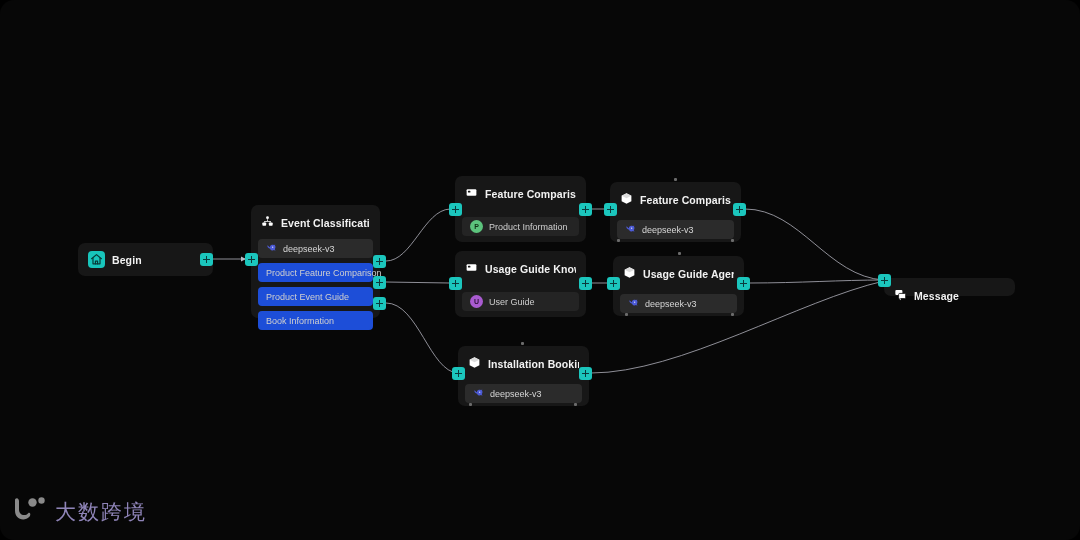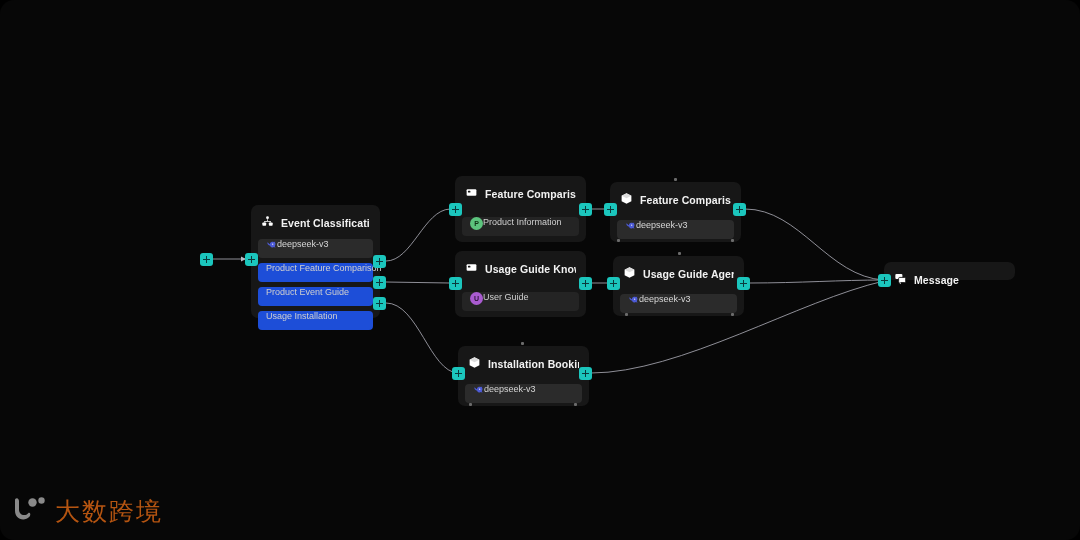"Product Information" .row { align-items: flex-start -> center; gap: none -> 6px }
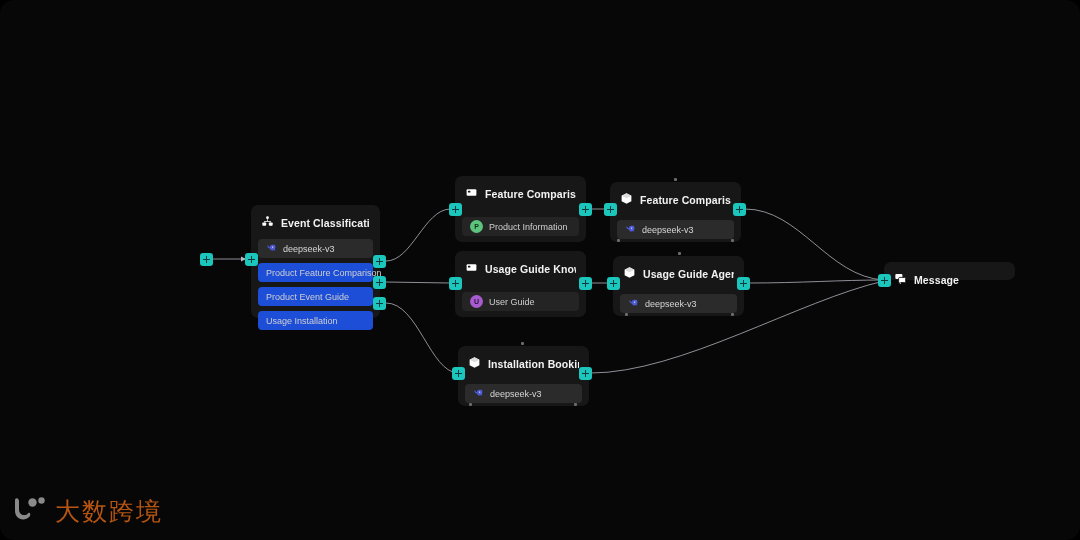"Begin" div.node { html: none -> <div> <div> <span> <svg> <path></path> <path></path> <path></path> </svg> </span> <span>Begin</span> </div> </div> }
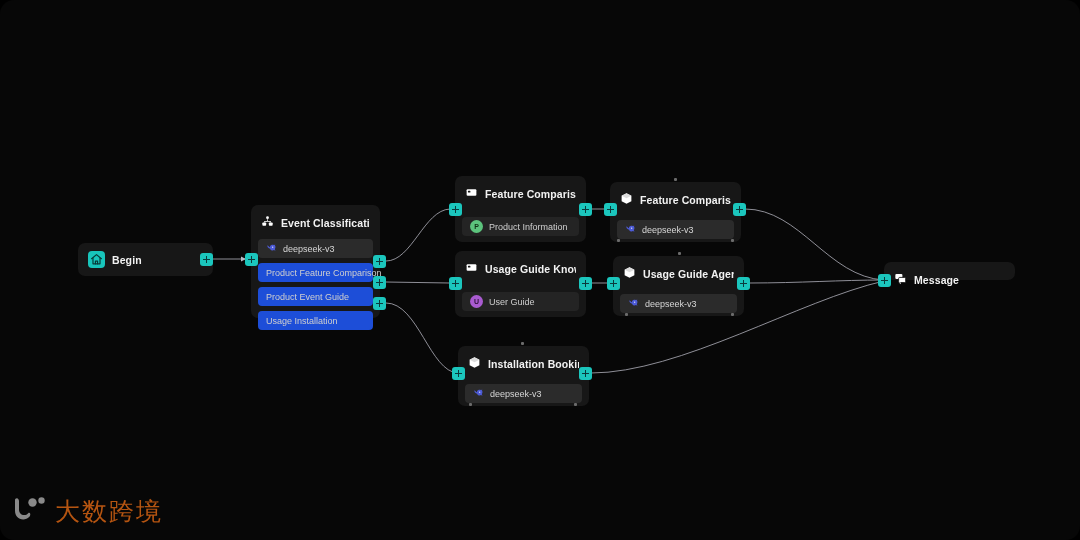"Message" div.node { top: 262px -> 278px }
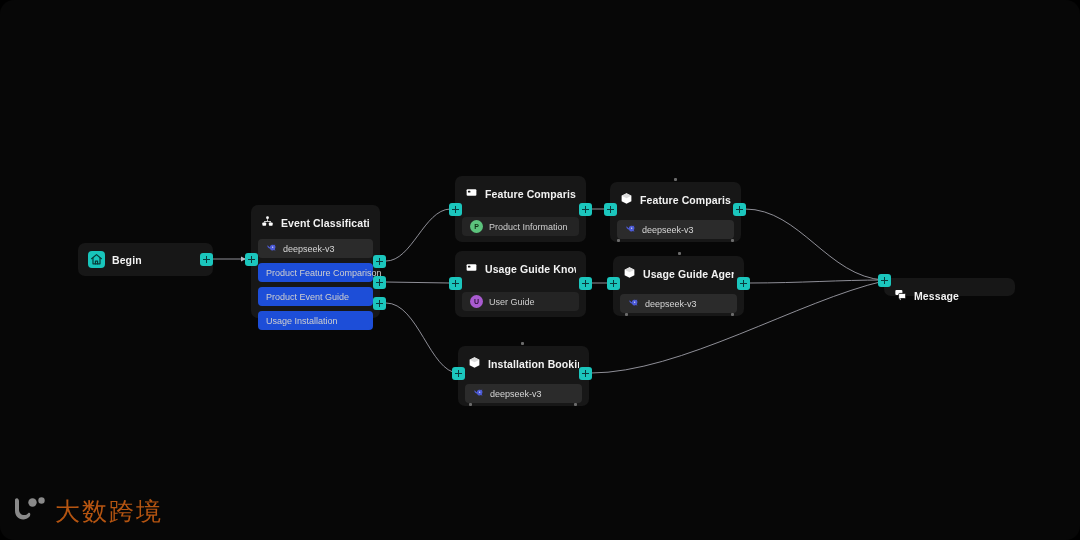"Usage Installation" span { text: Usage Installation -> Book Information }
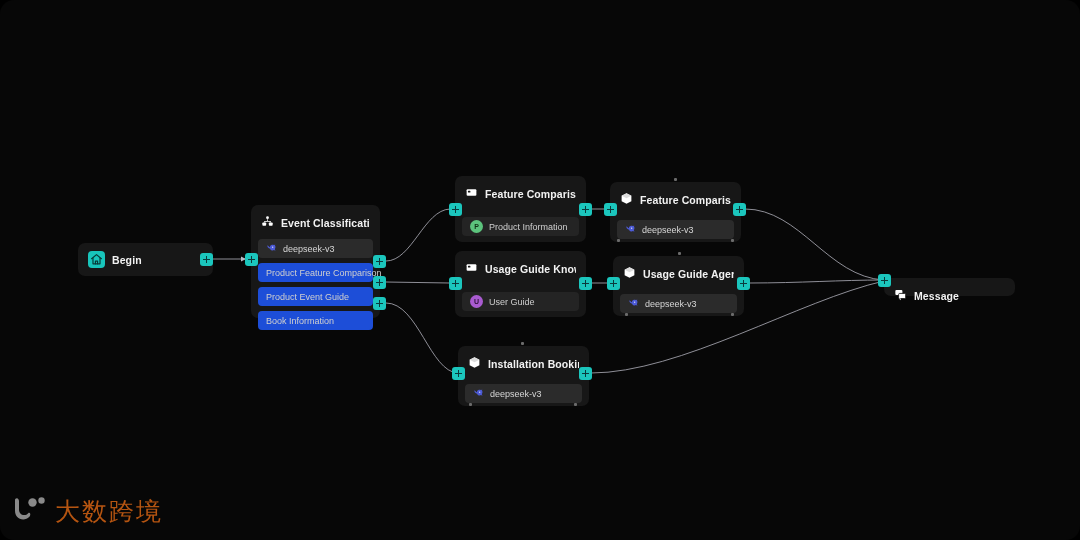"大数跨境" #wm-text { color: #f97316 -> #c4b5fd; font-size: 25px -> 21px }
